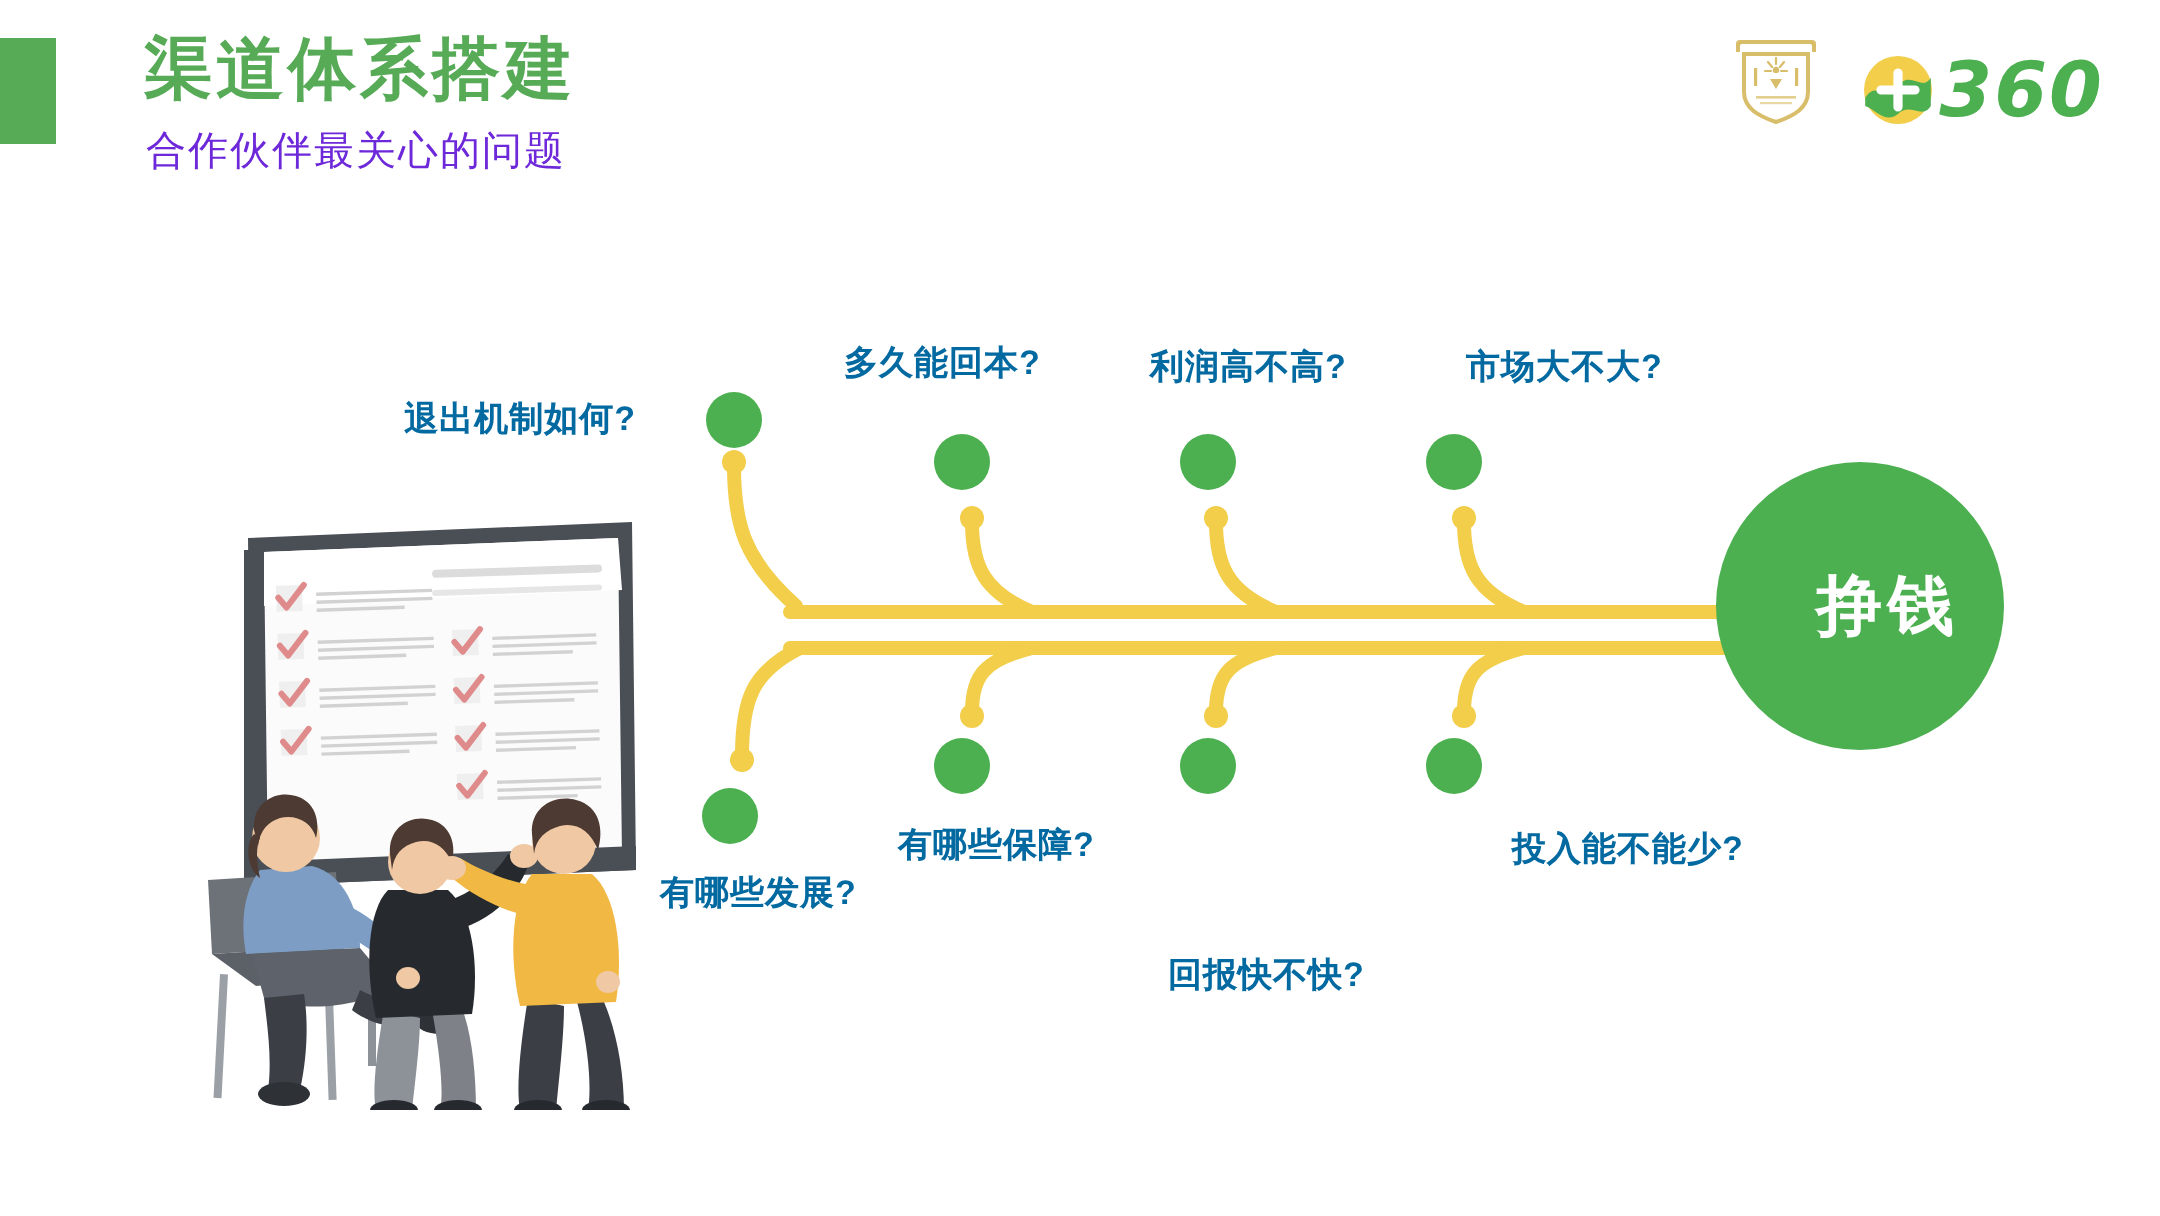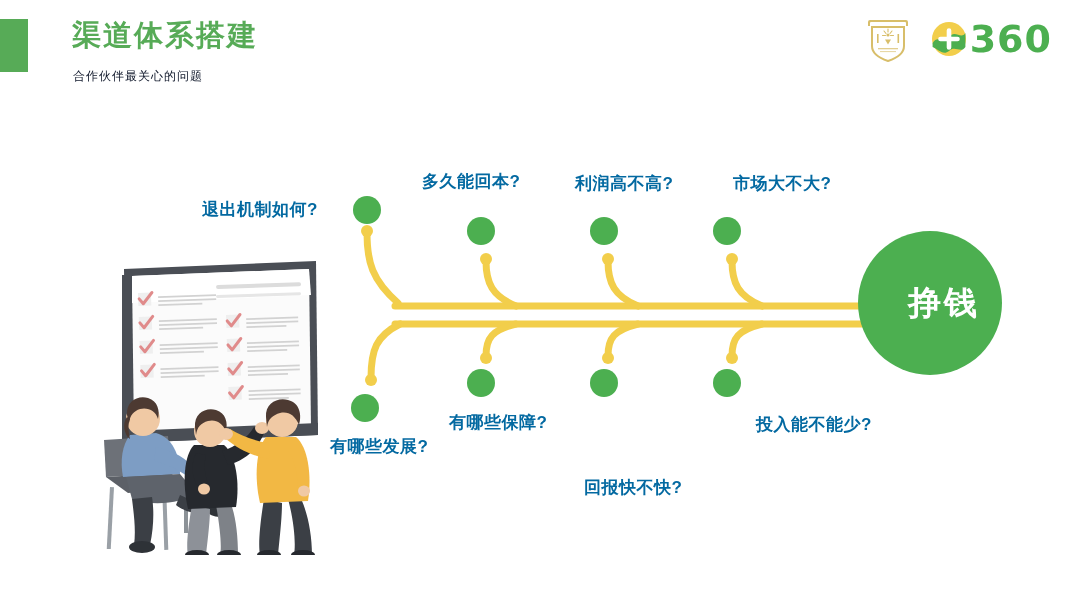"渠道体系搭建" #page-title { font-size: 29px -> 34px }
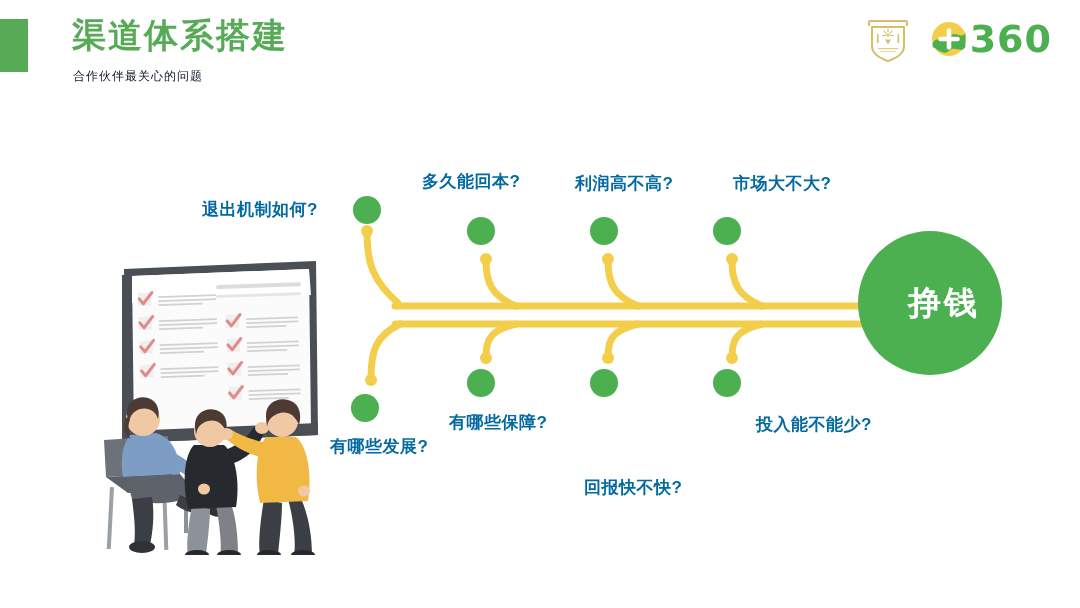"360" #brand-logo { align-items: center -> flex-end; font-style: none -> italic }
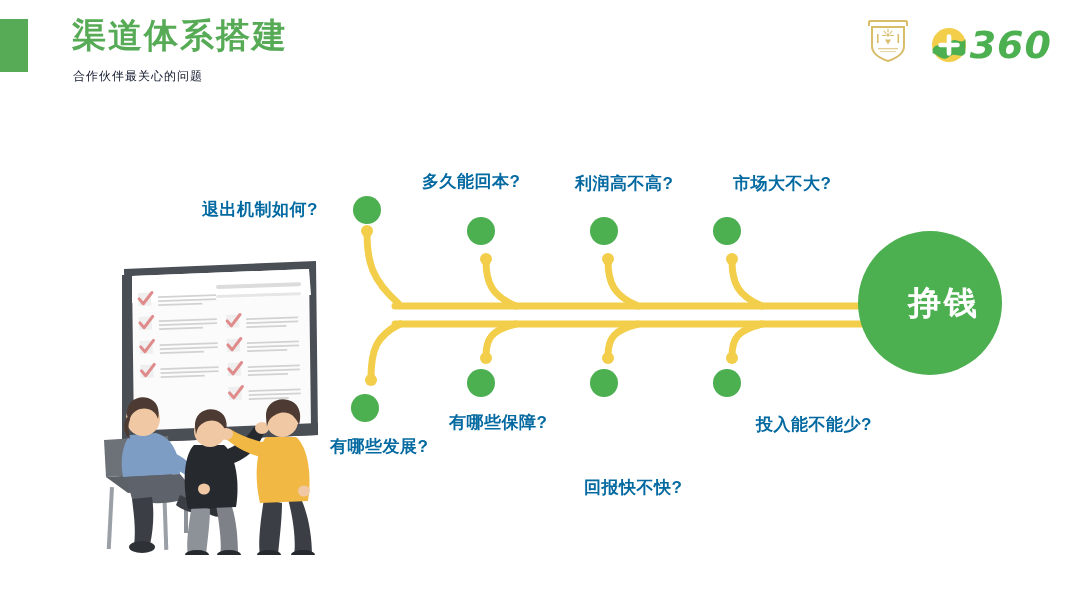"合作伙伴最关心的问题" #page-subtitle { color: #0f172a -> #6d28d9; font-size: 12px -> 20px }
